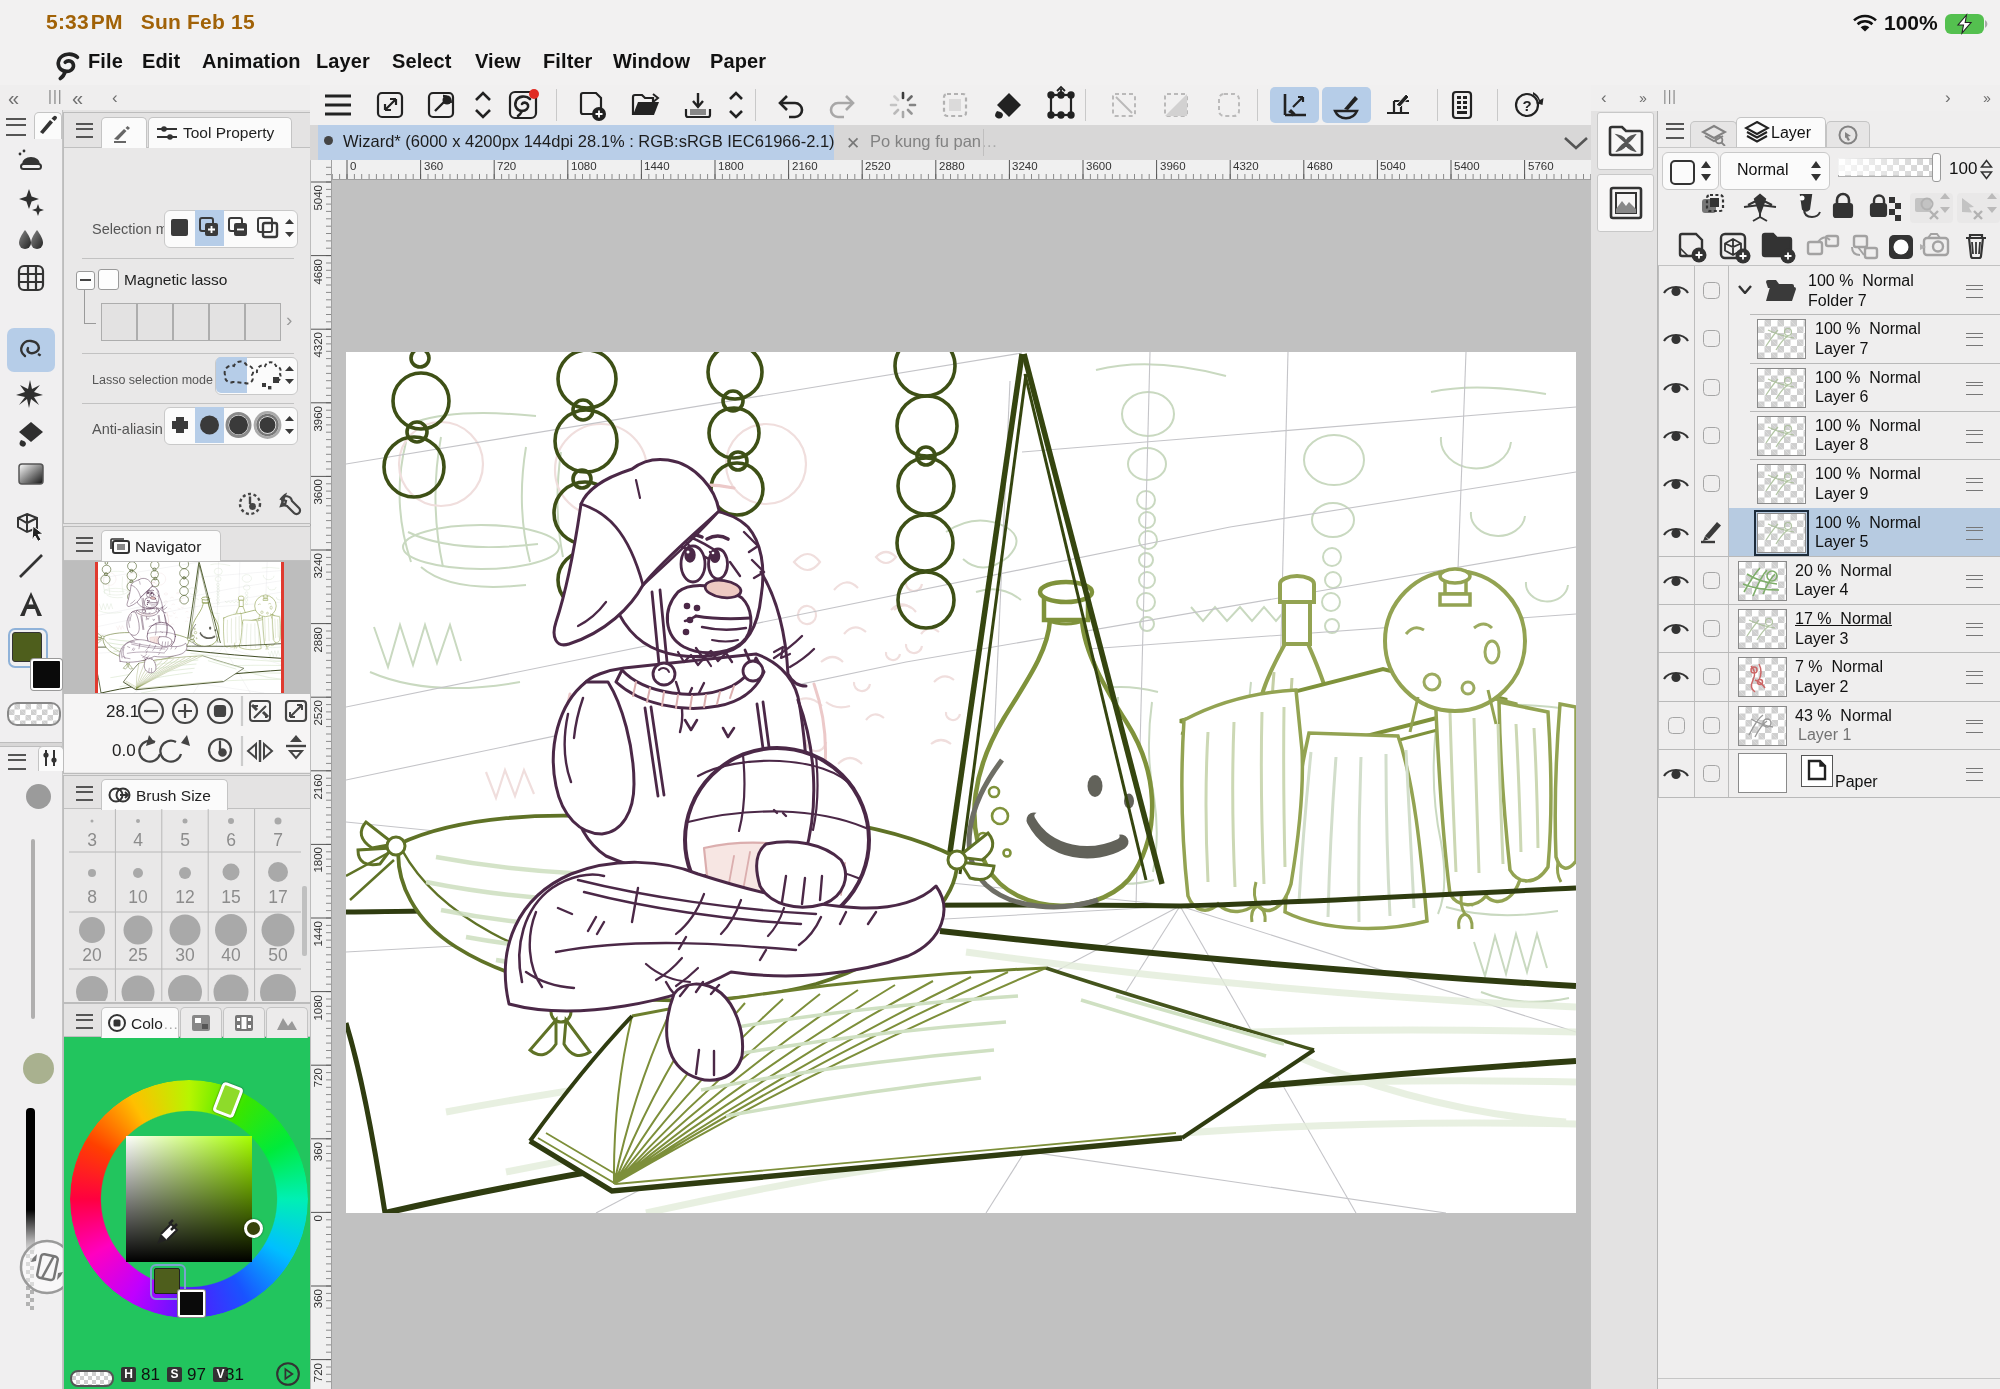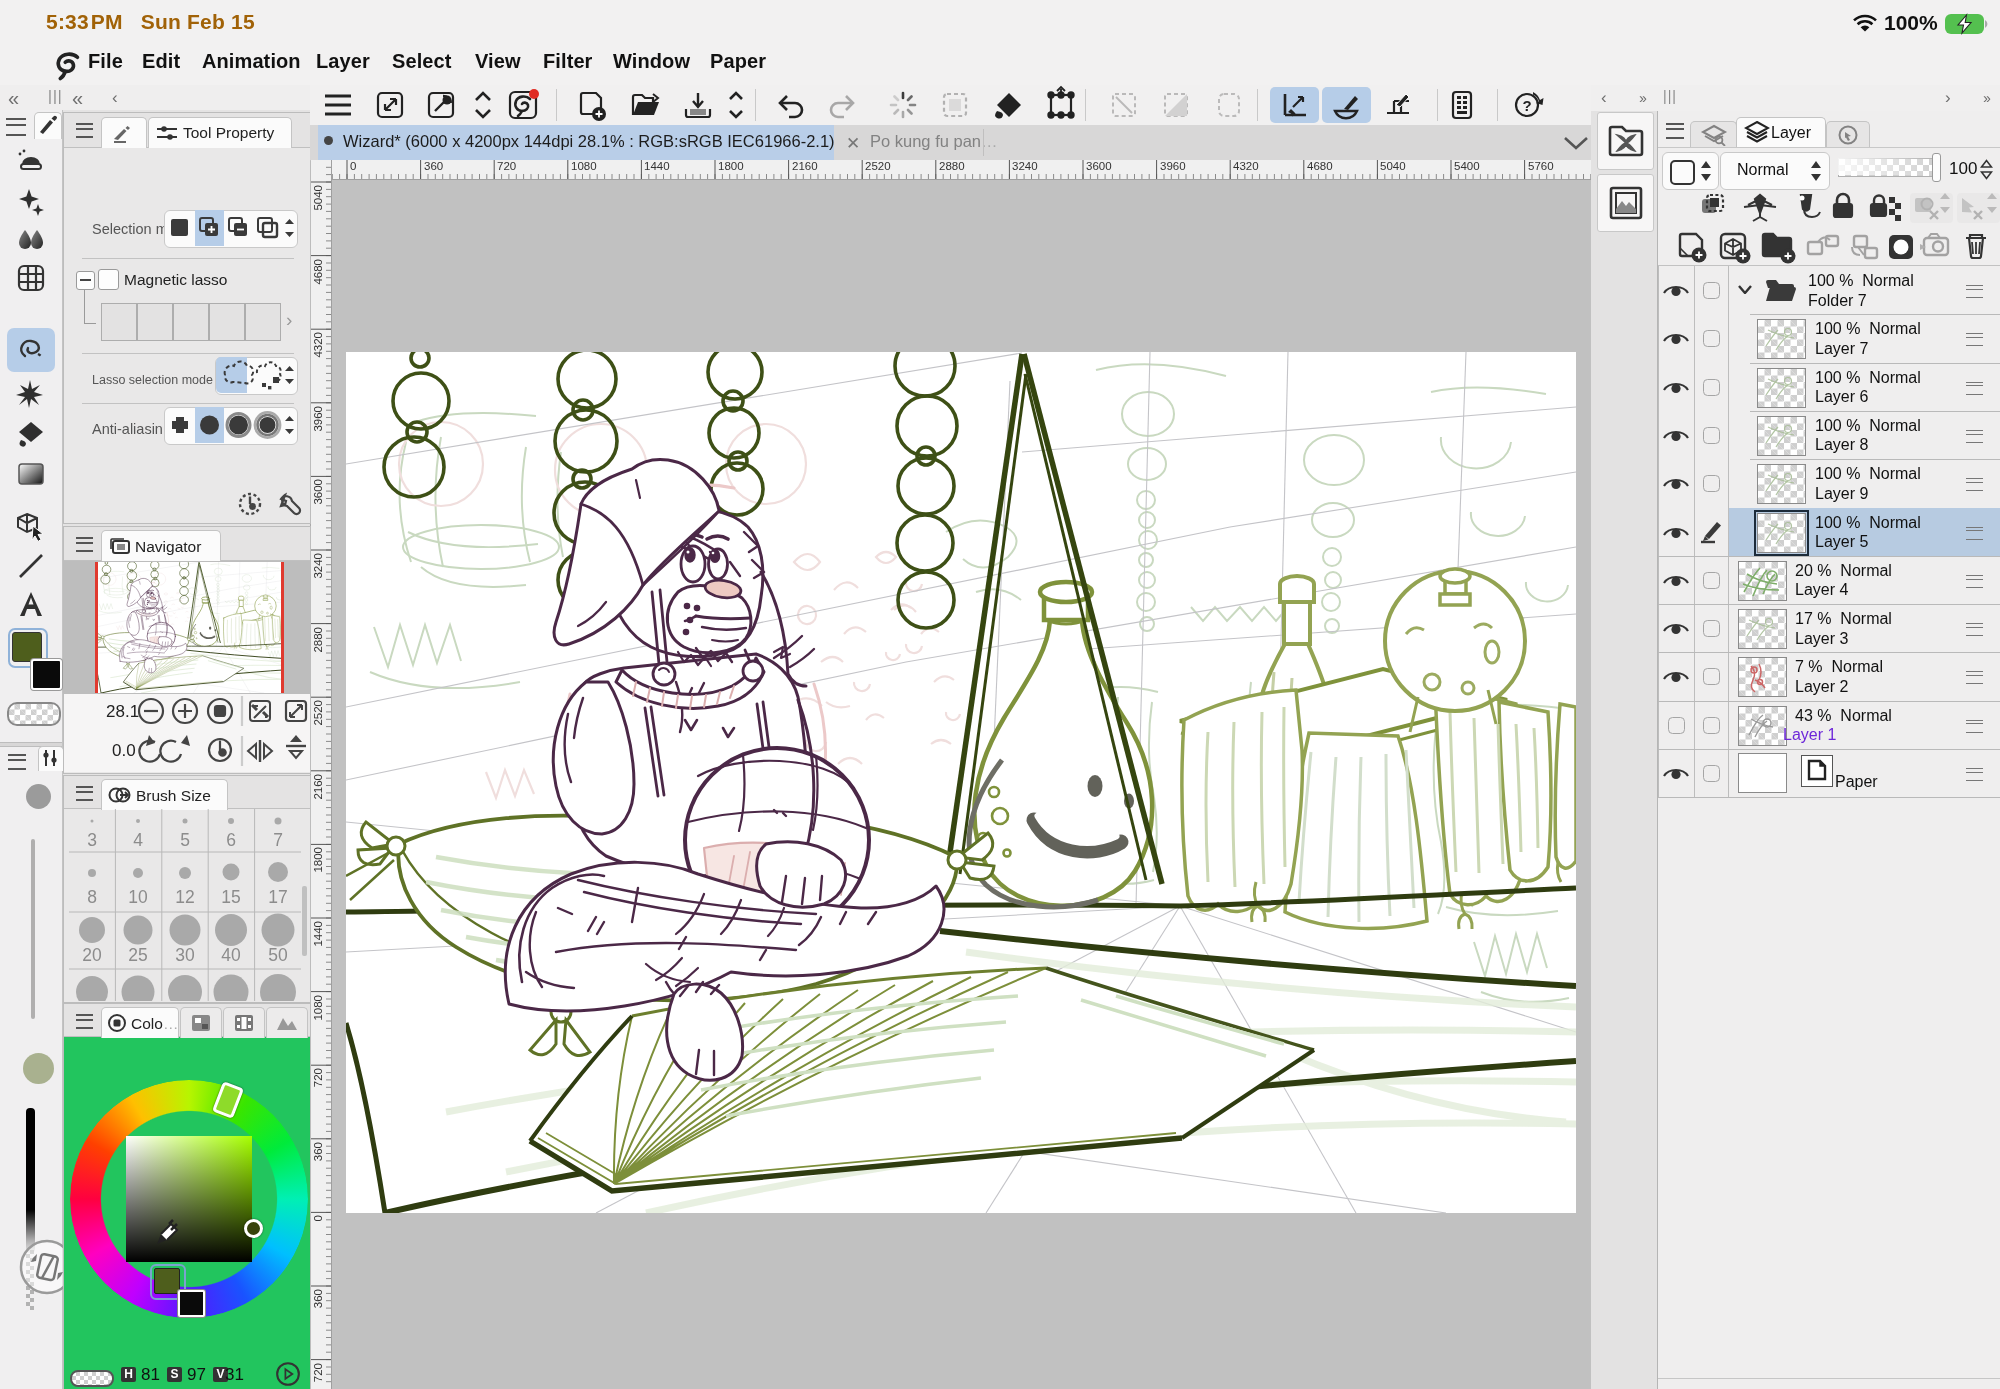"17 % Normal" div.abs { text-decoration: none -> underline }
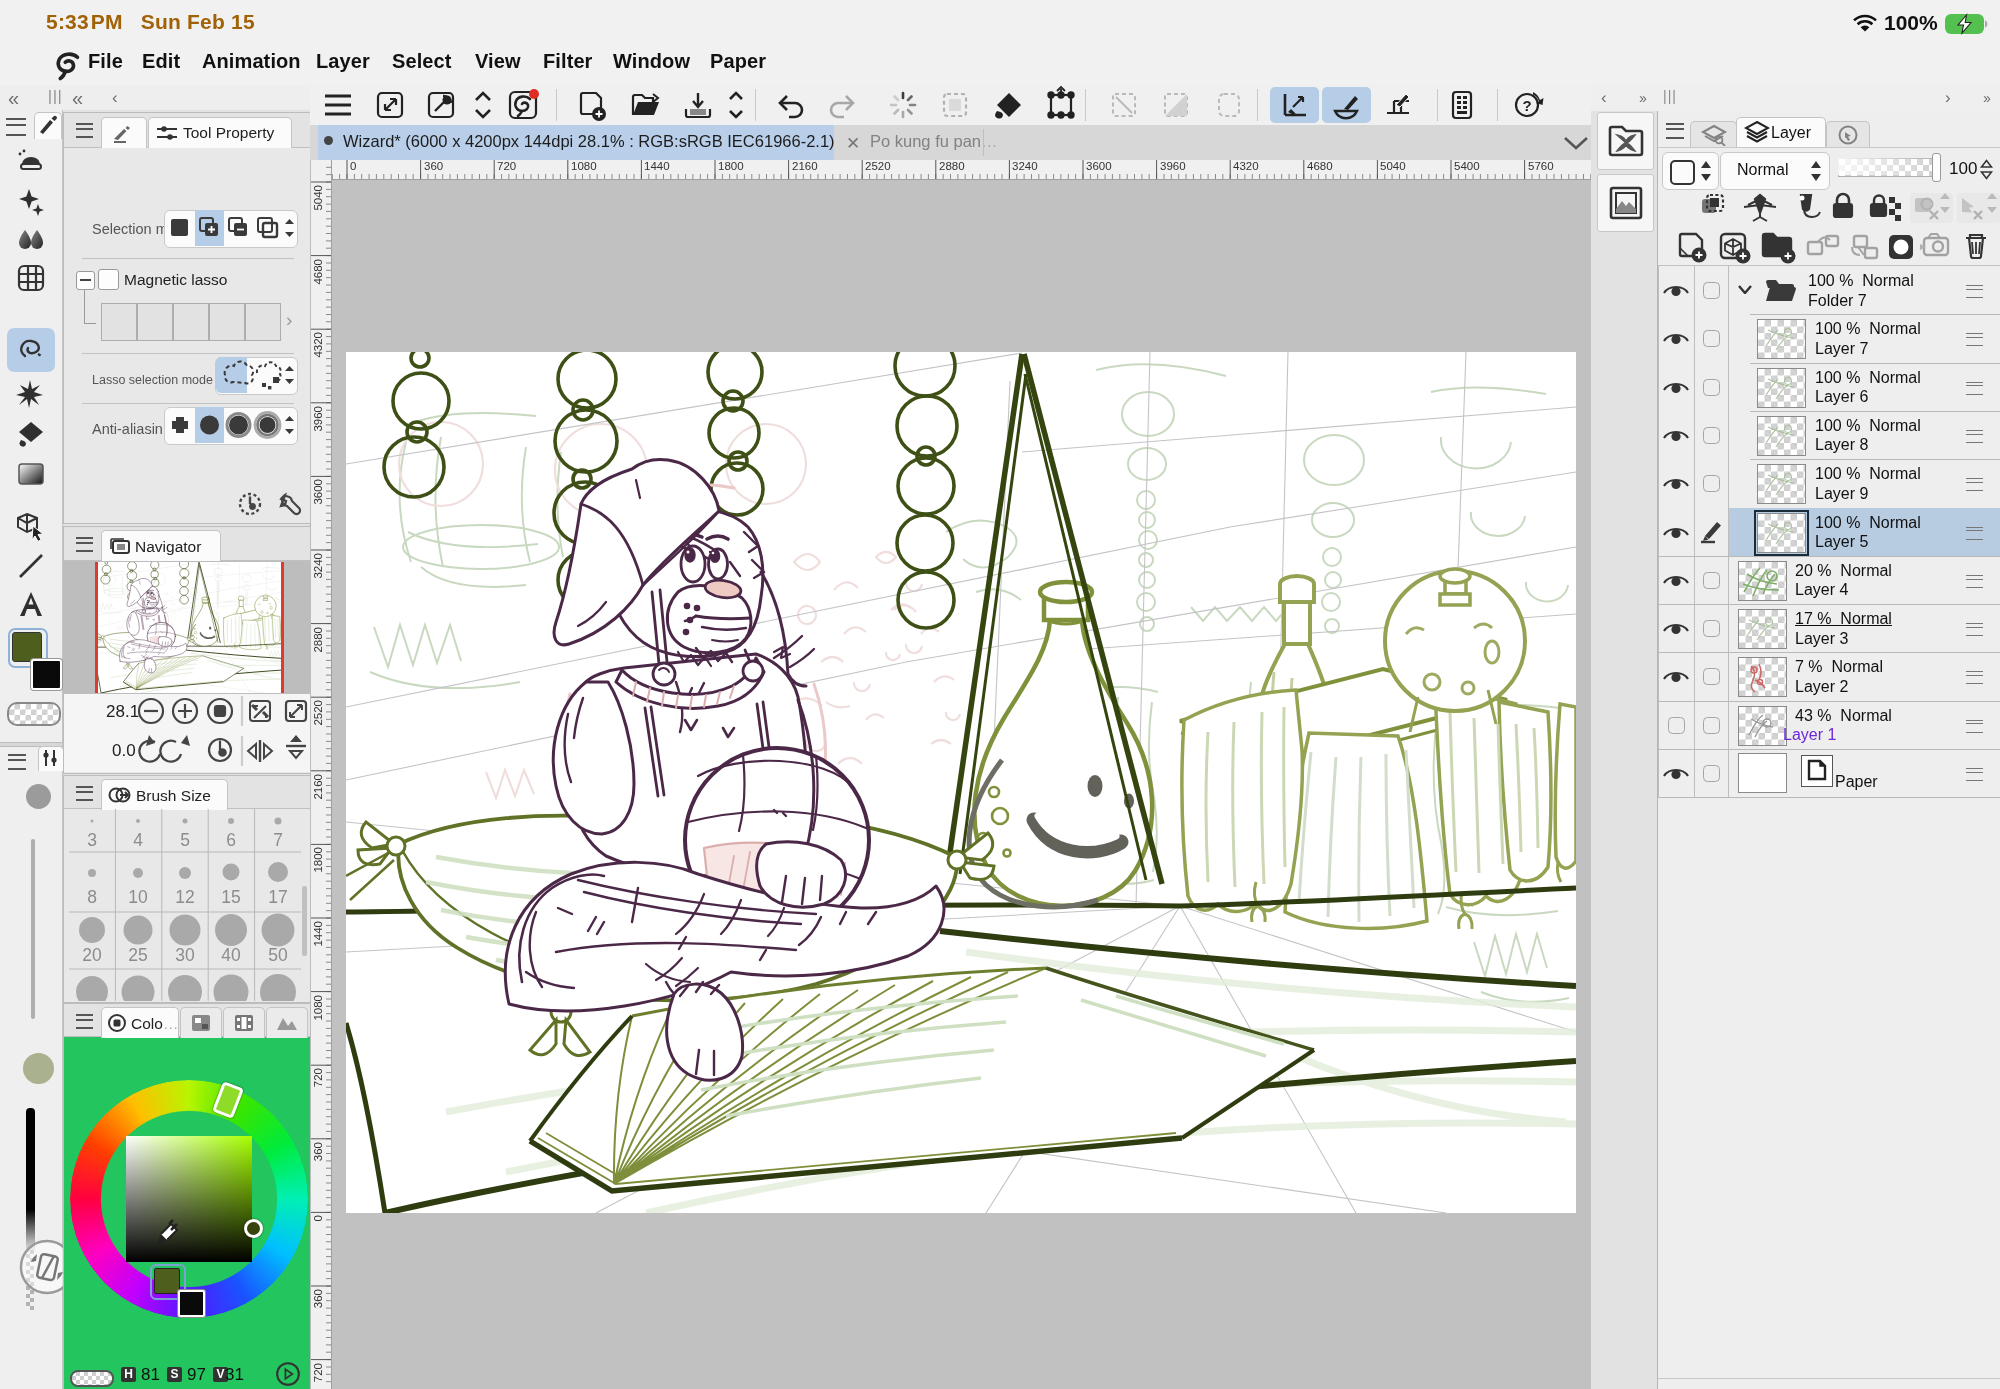"Layer 1" div.abs { color: #6d28d9 -> #737373; left: 125px -> 140px }
